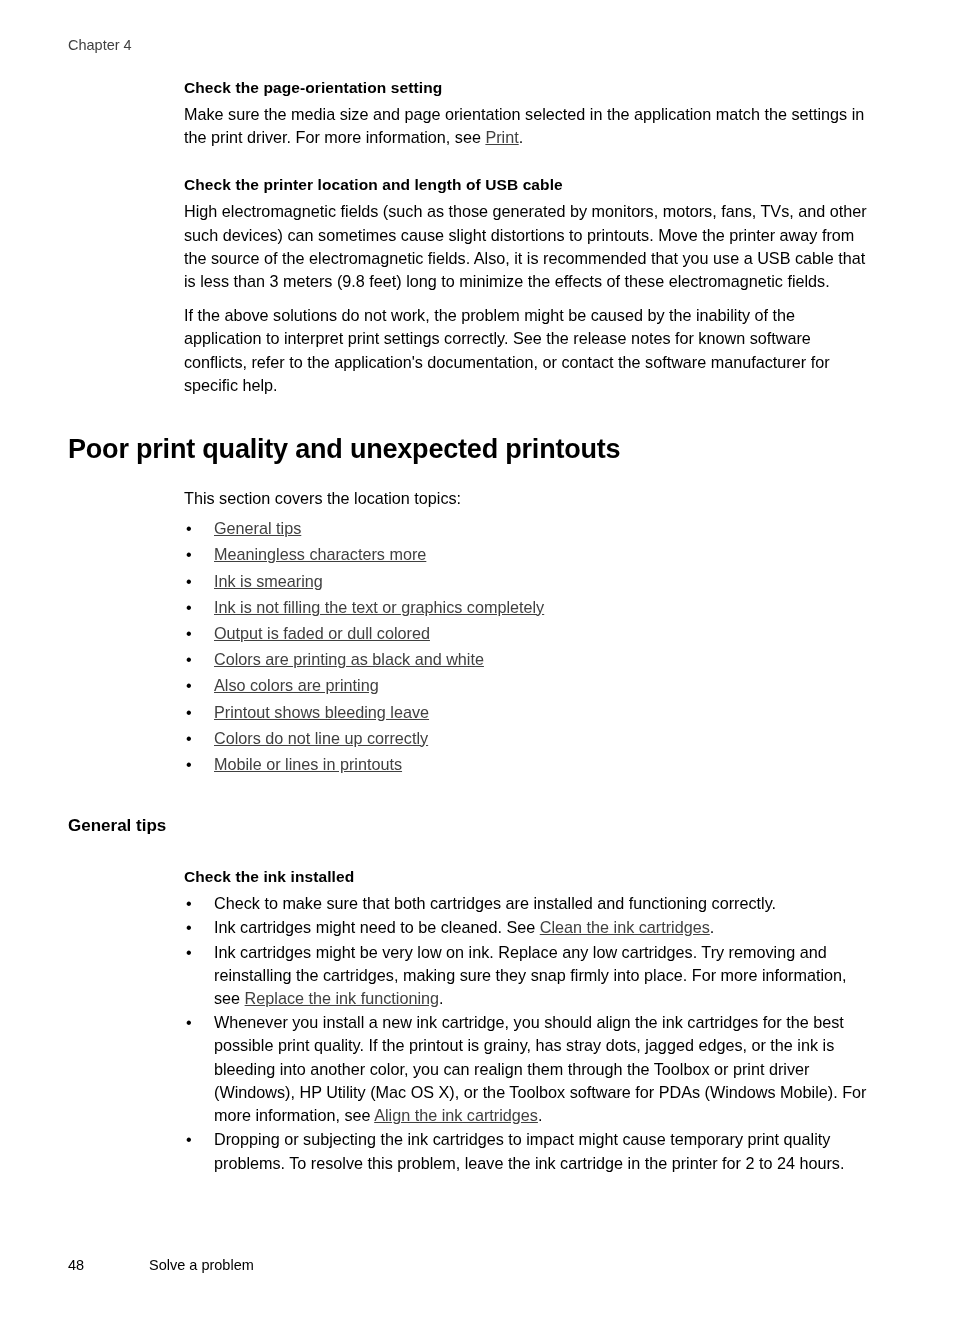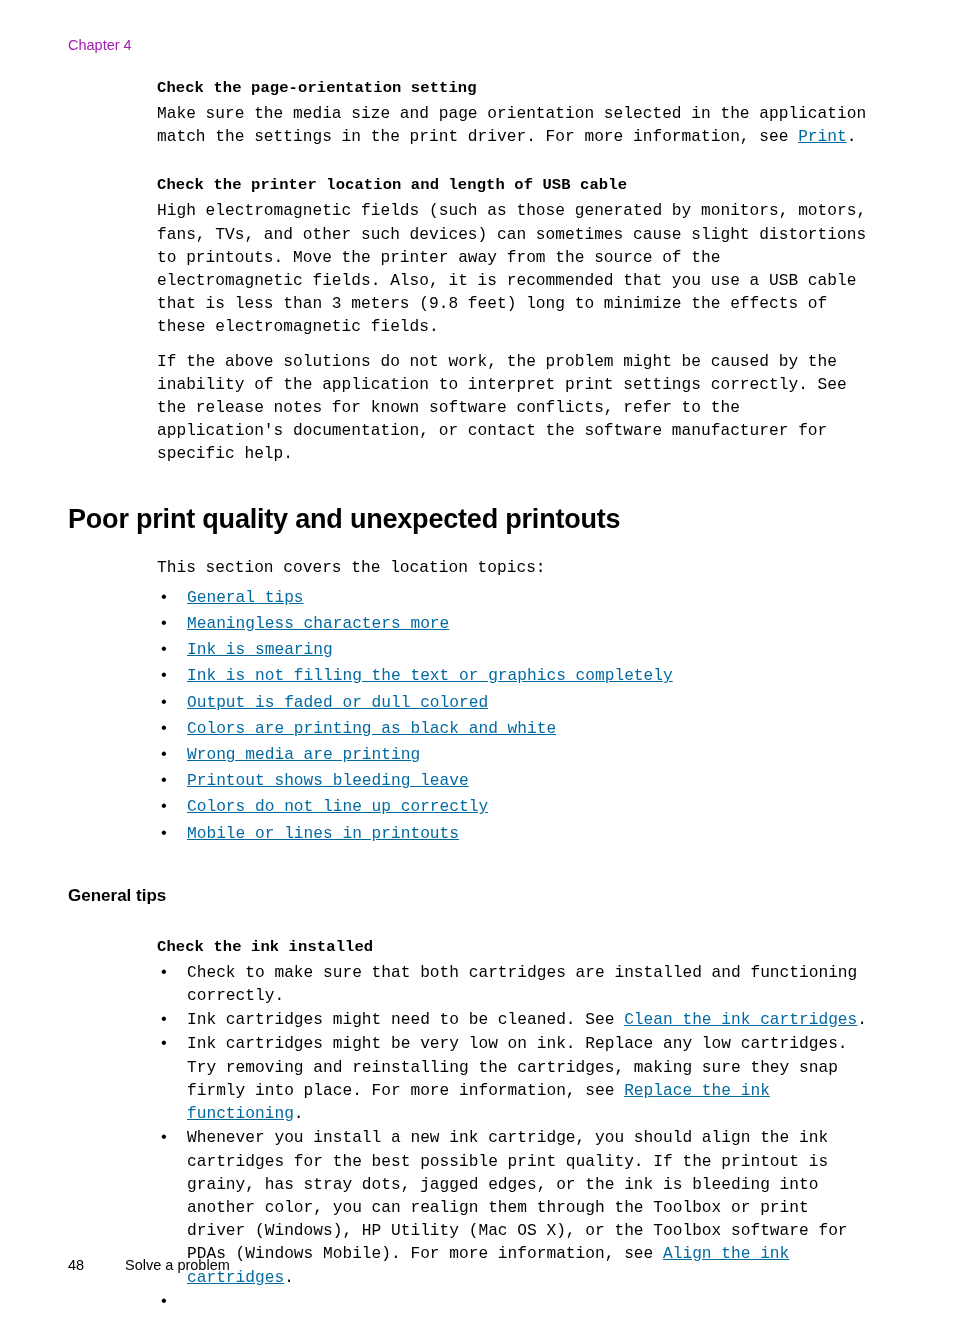"Chapter 4" .running-head { color: #a21caf -> #404040 }
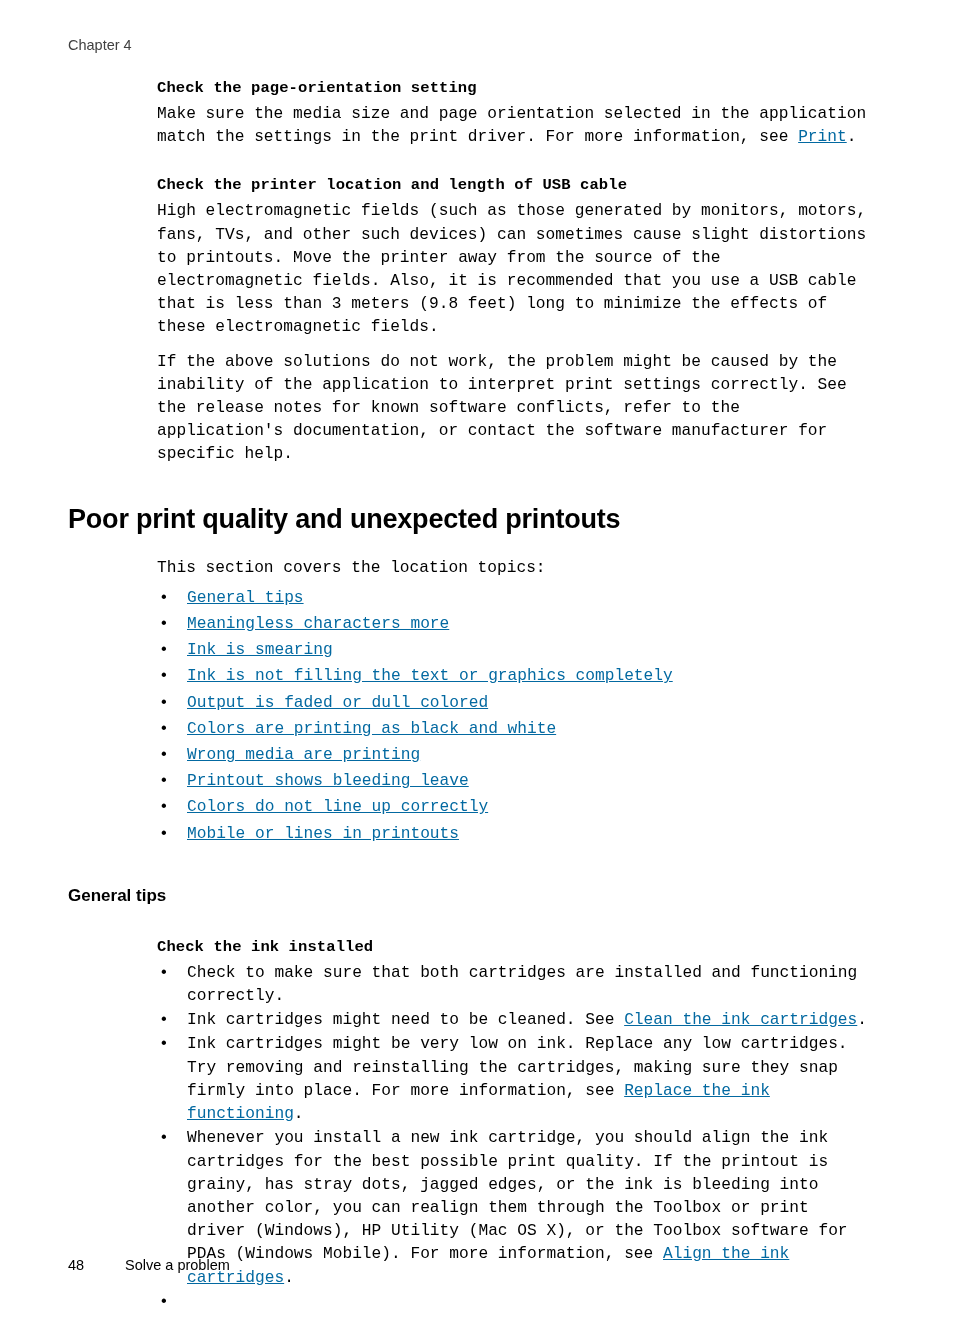"Check the page-orientation setting" .indent { font-family: Liberation Mono, monospace -> none; margin-left: 89px -> 116px }
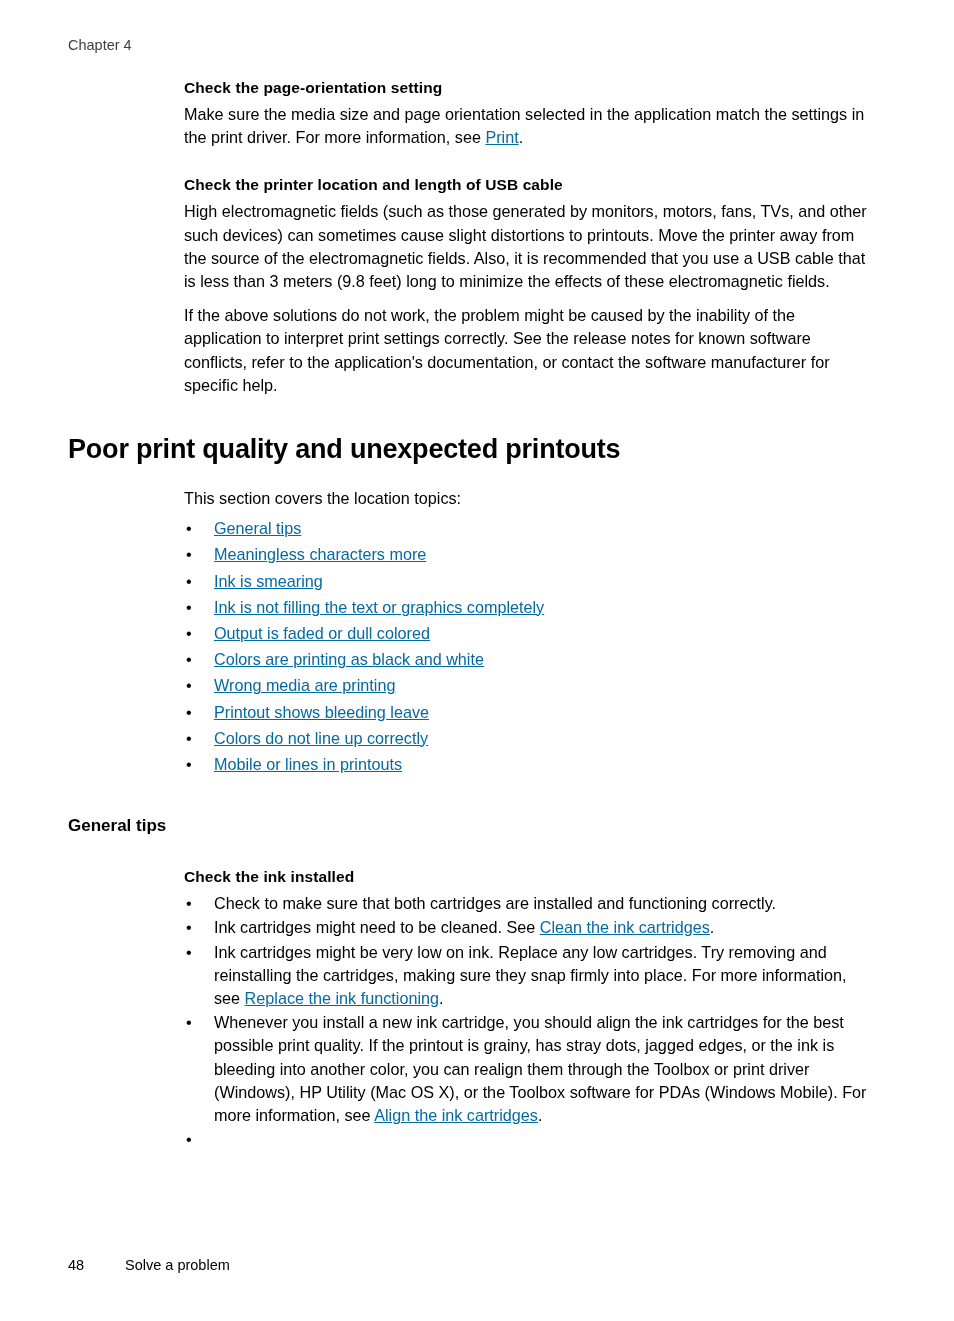"Print" a.xref, .xref { color: #0369a1 -> #404040 }
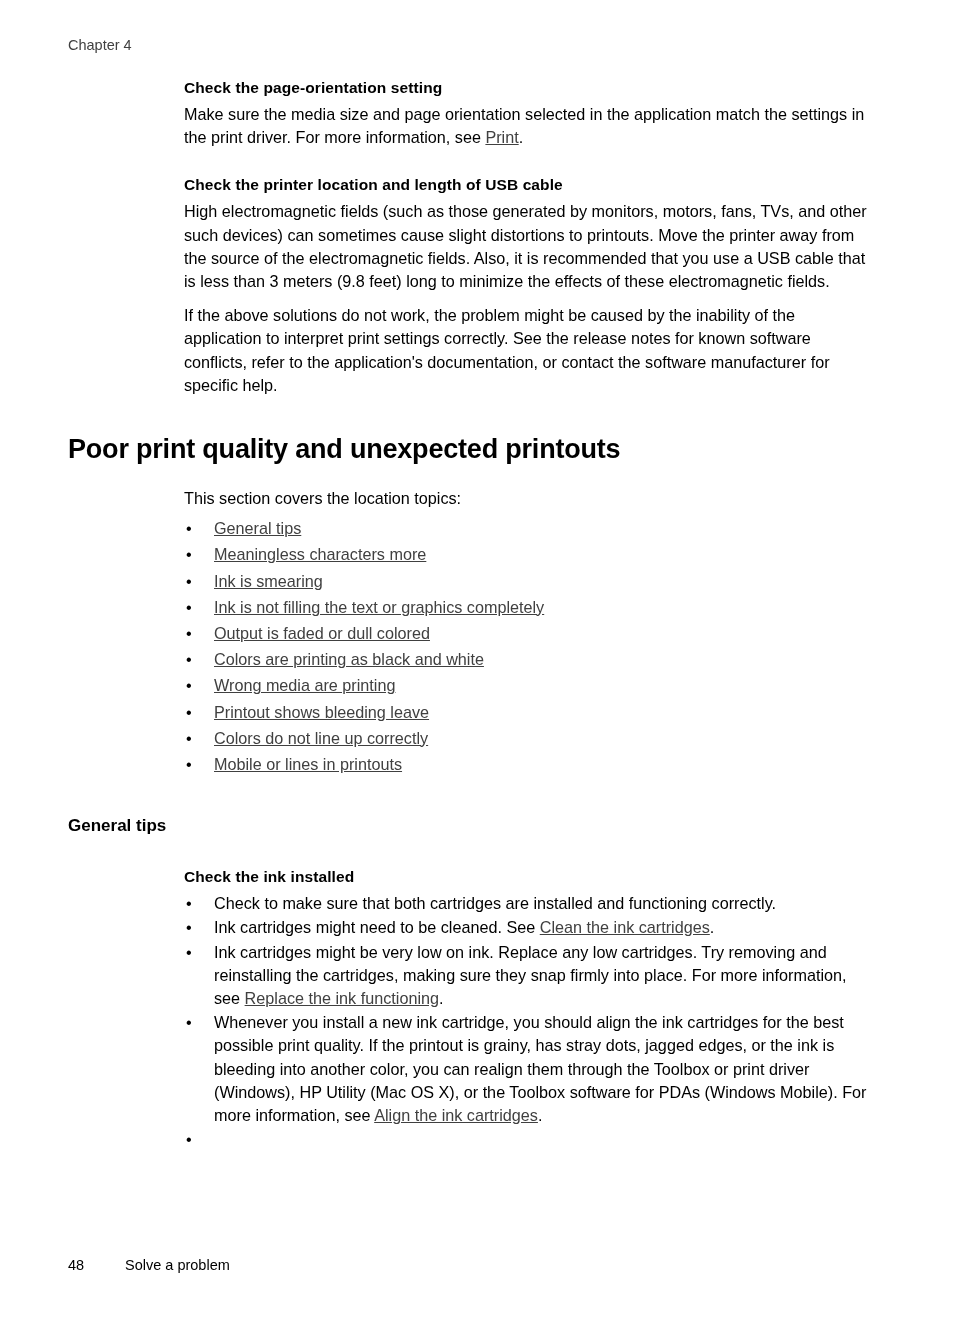"Wrong media are printing" a.xref { text: Wrong media -> Also colors }
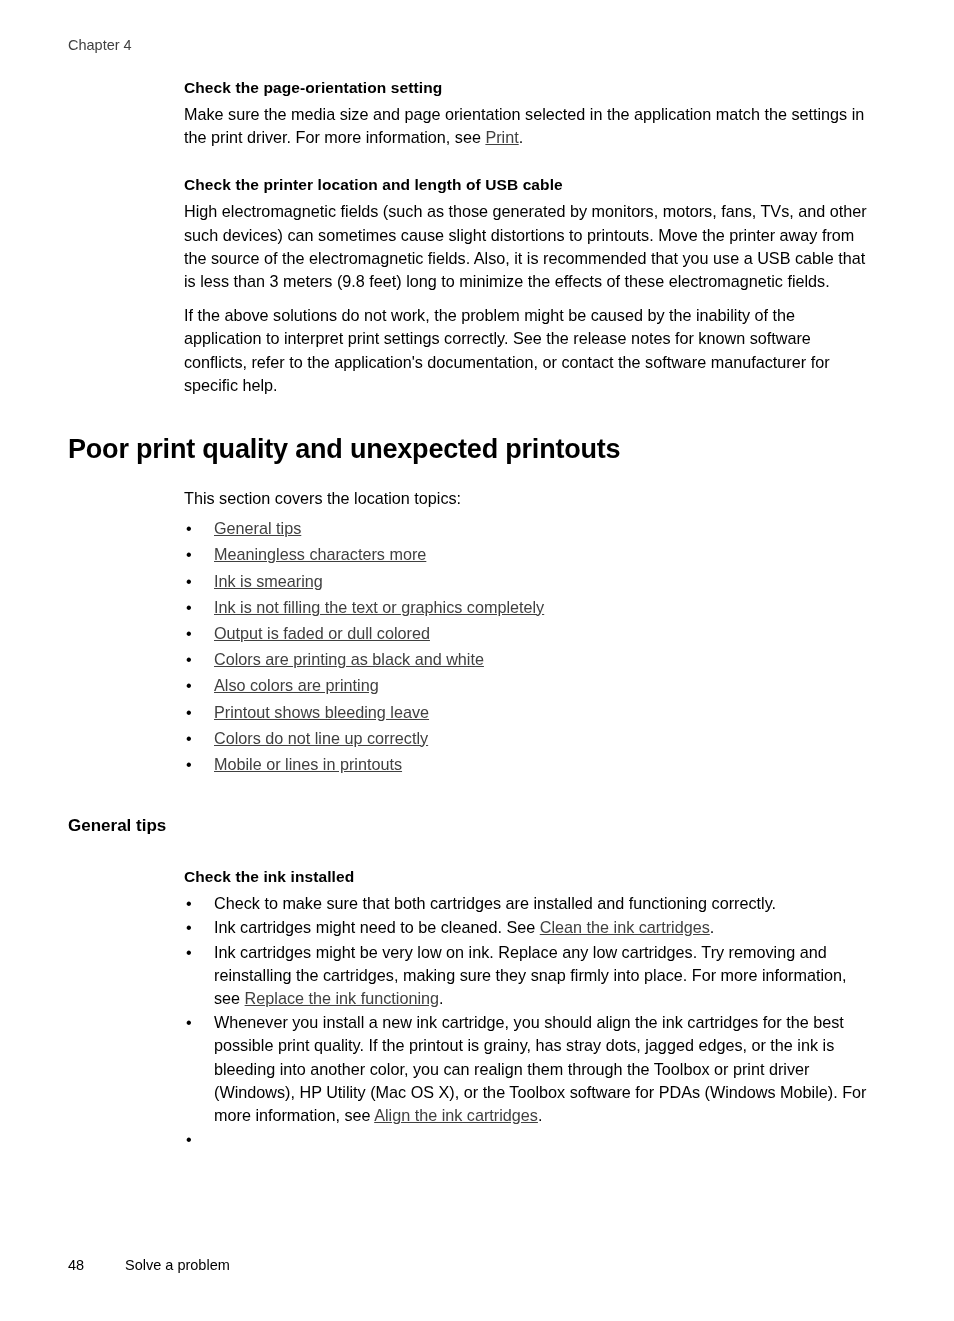"Dropping or subjecting the ink" span { html: none -> <span>Dropping or subjecting the ink cartridges to impact might cause temporary print quality problems. To resolve this problem, leave the ink cartridge in the printer for 2 to 24 hours.</span> }
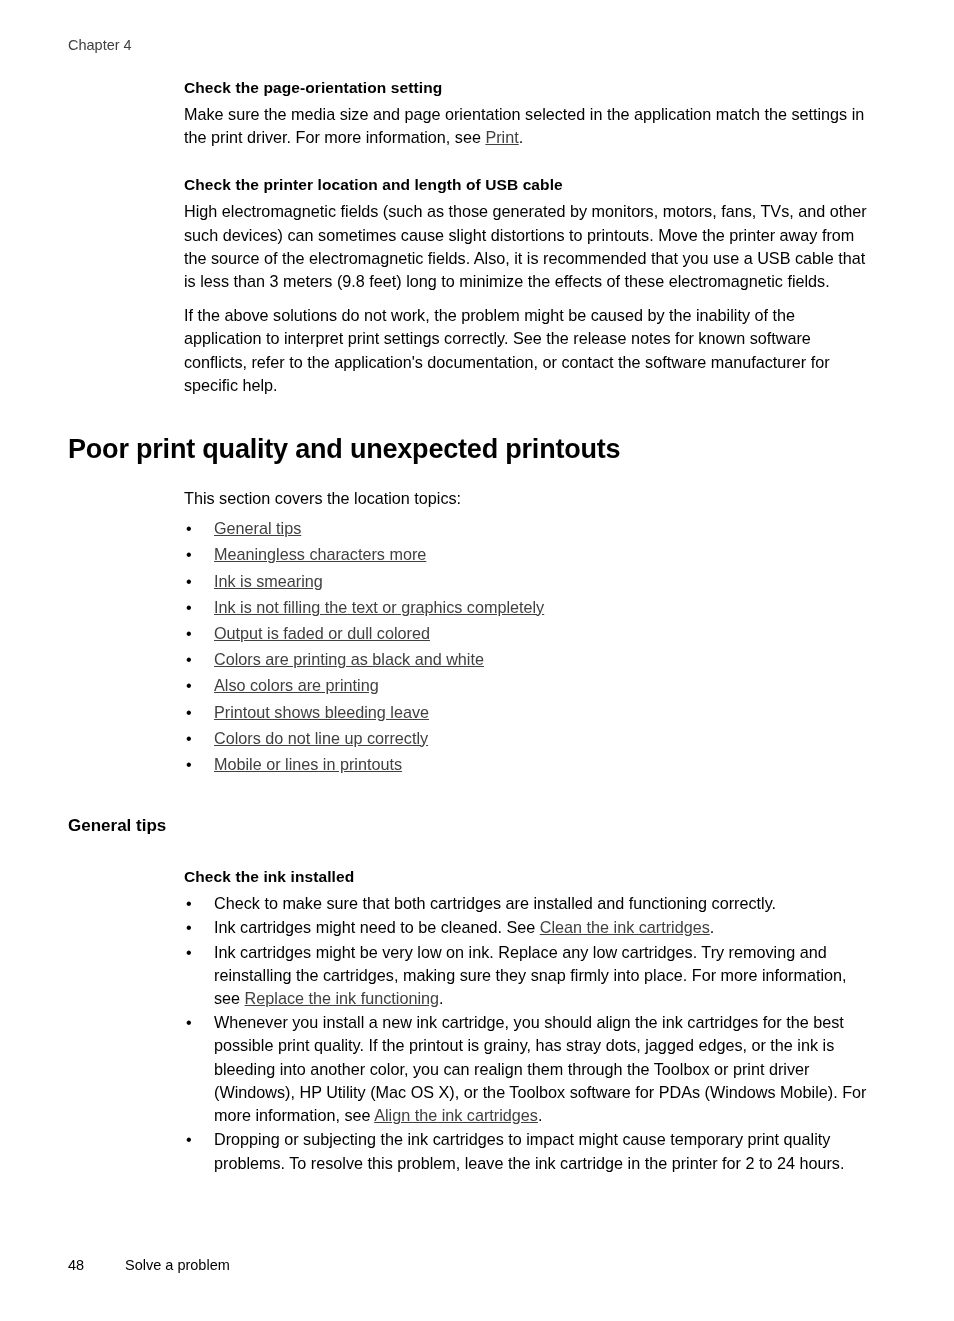"Solve a problem" .footer .footer-title { margin-left: none -> 24px }
